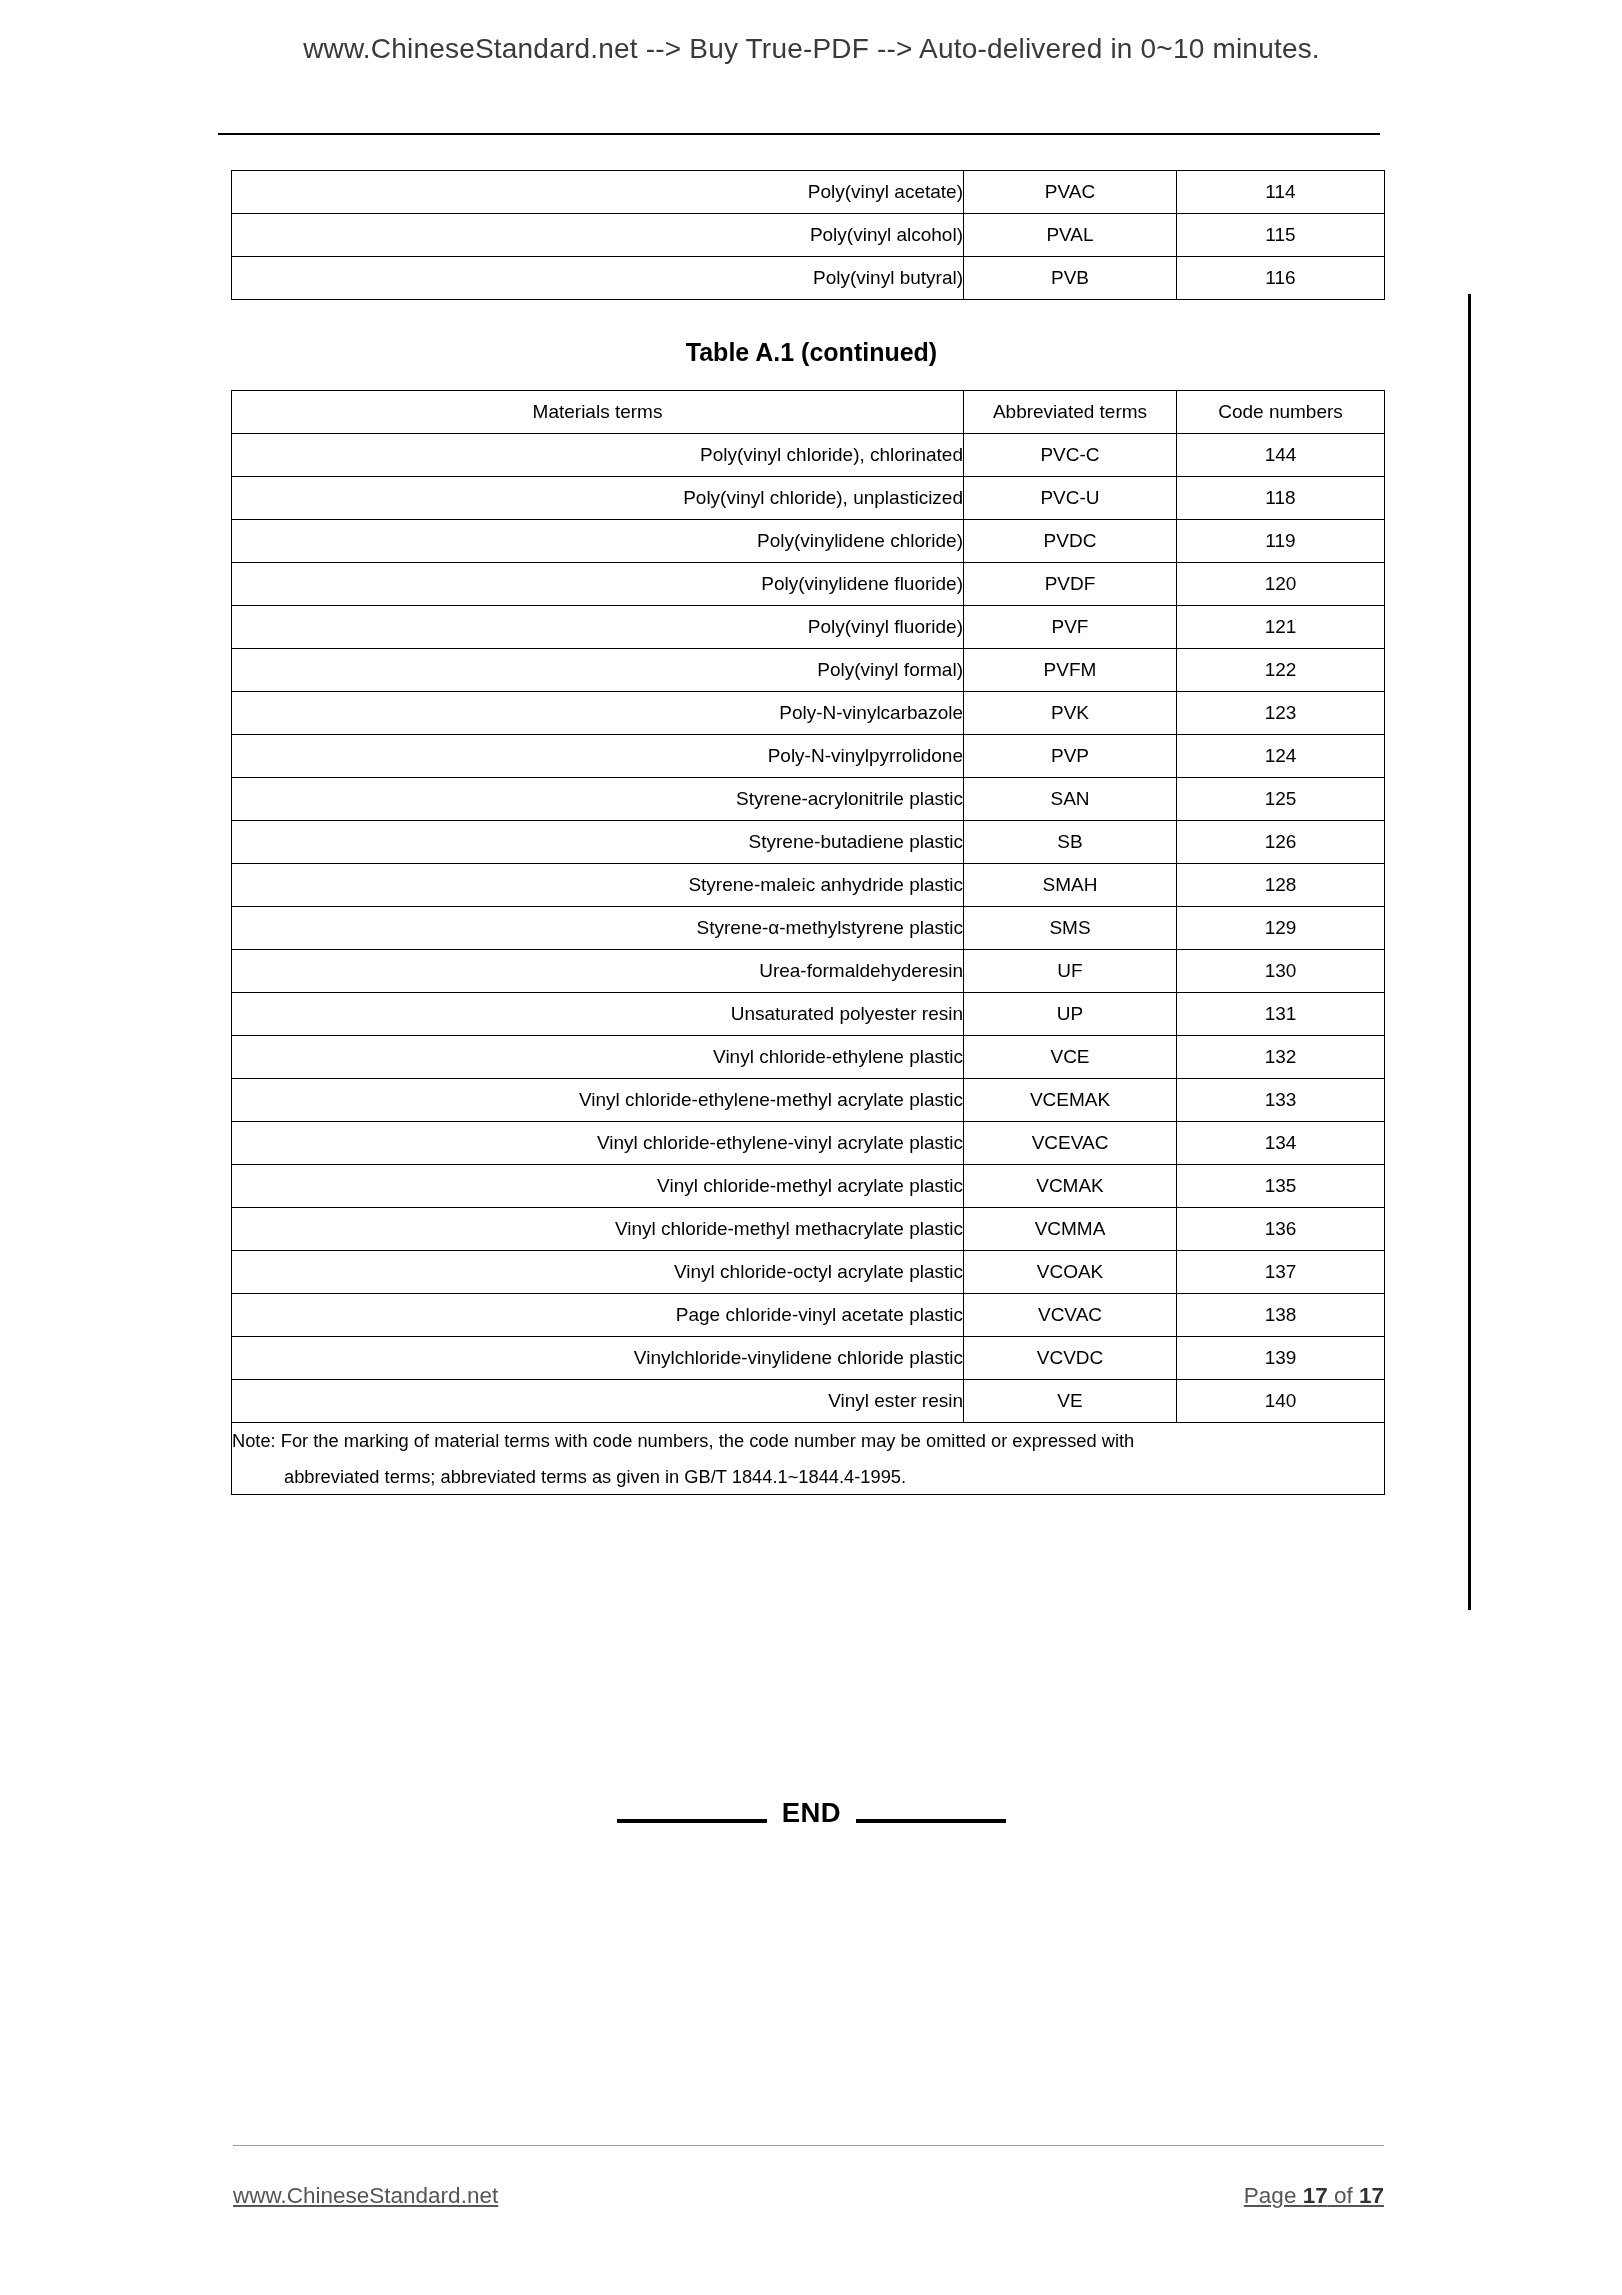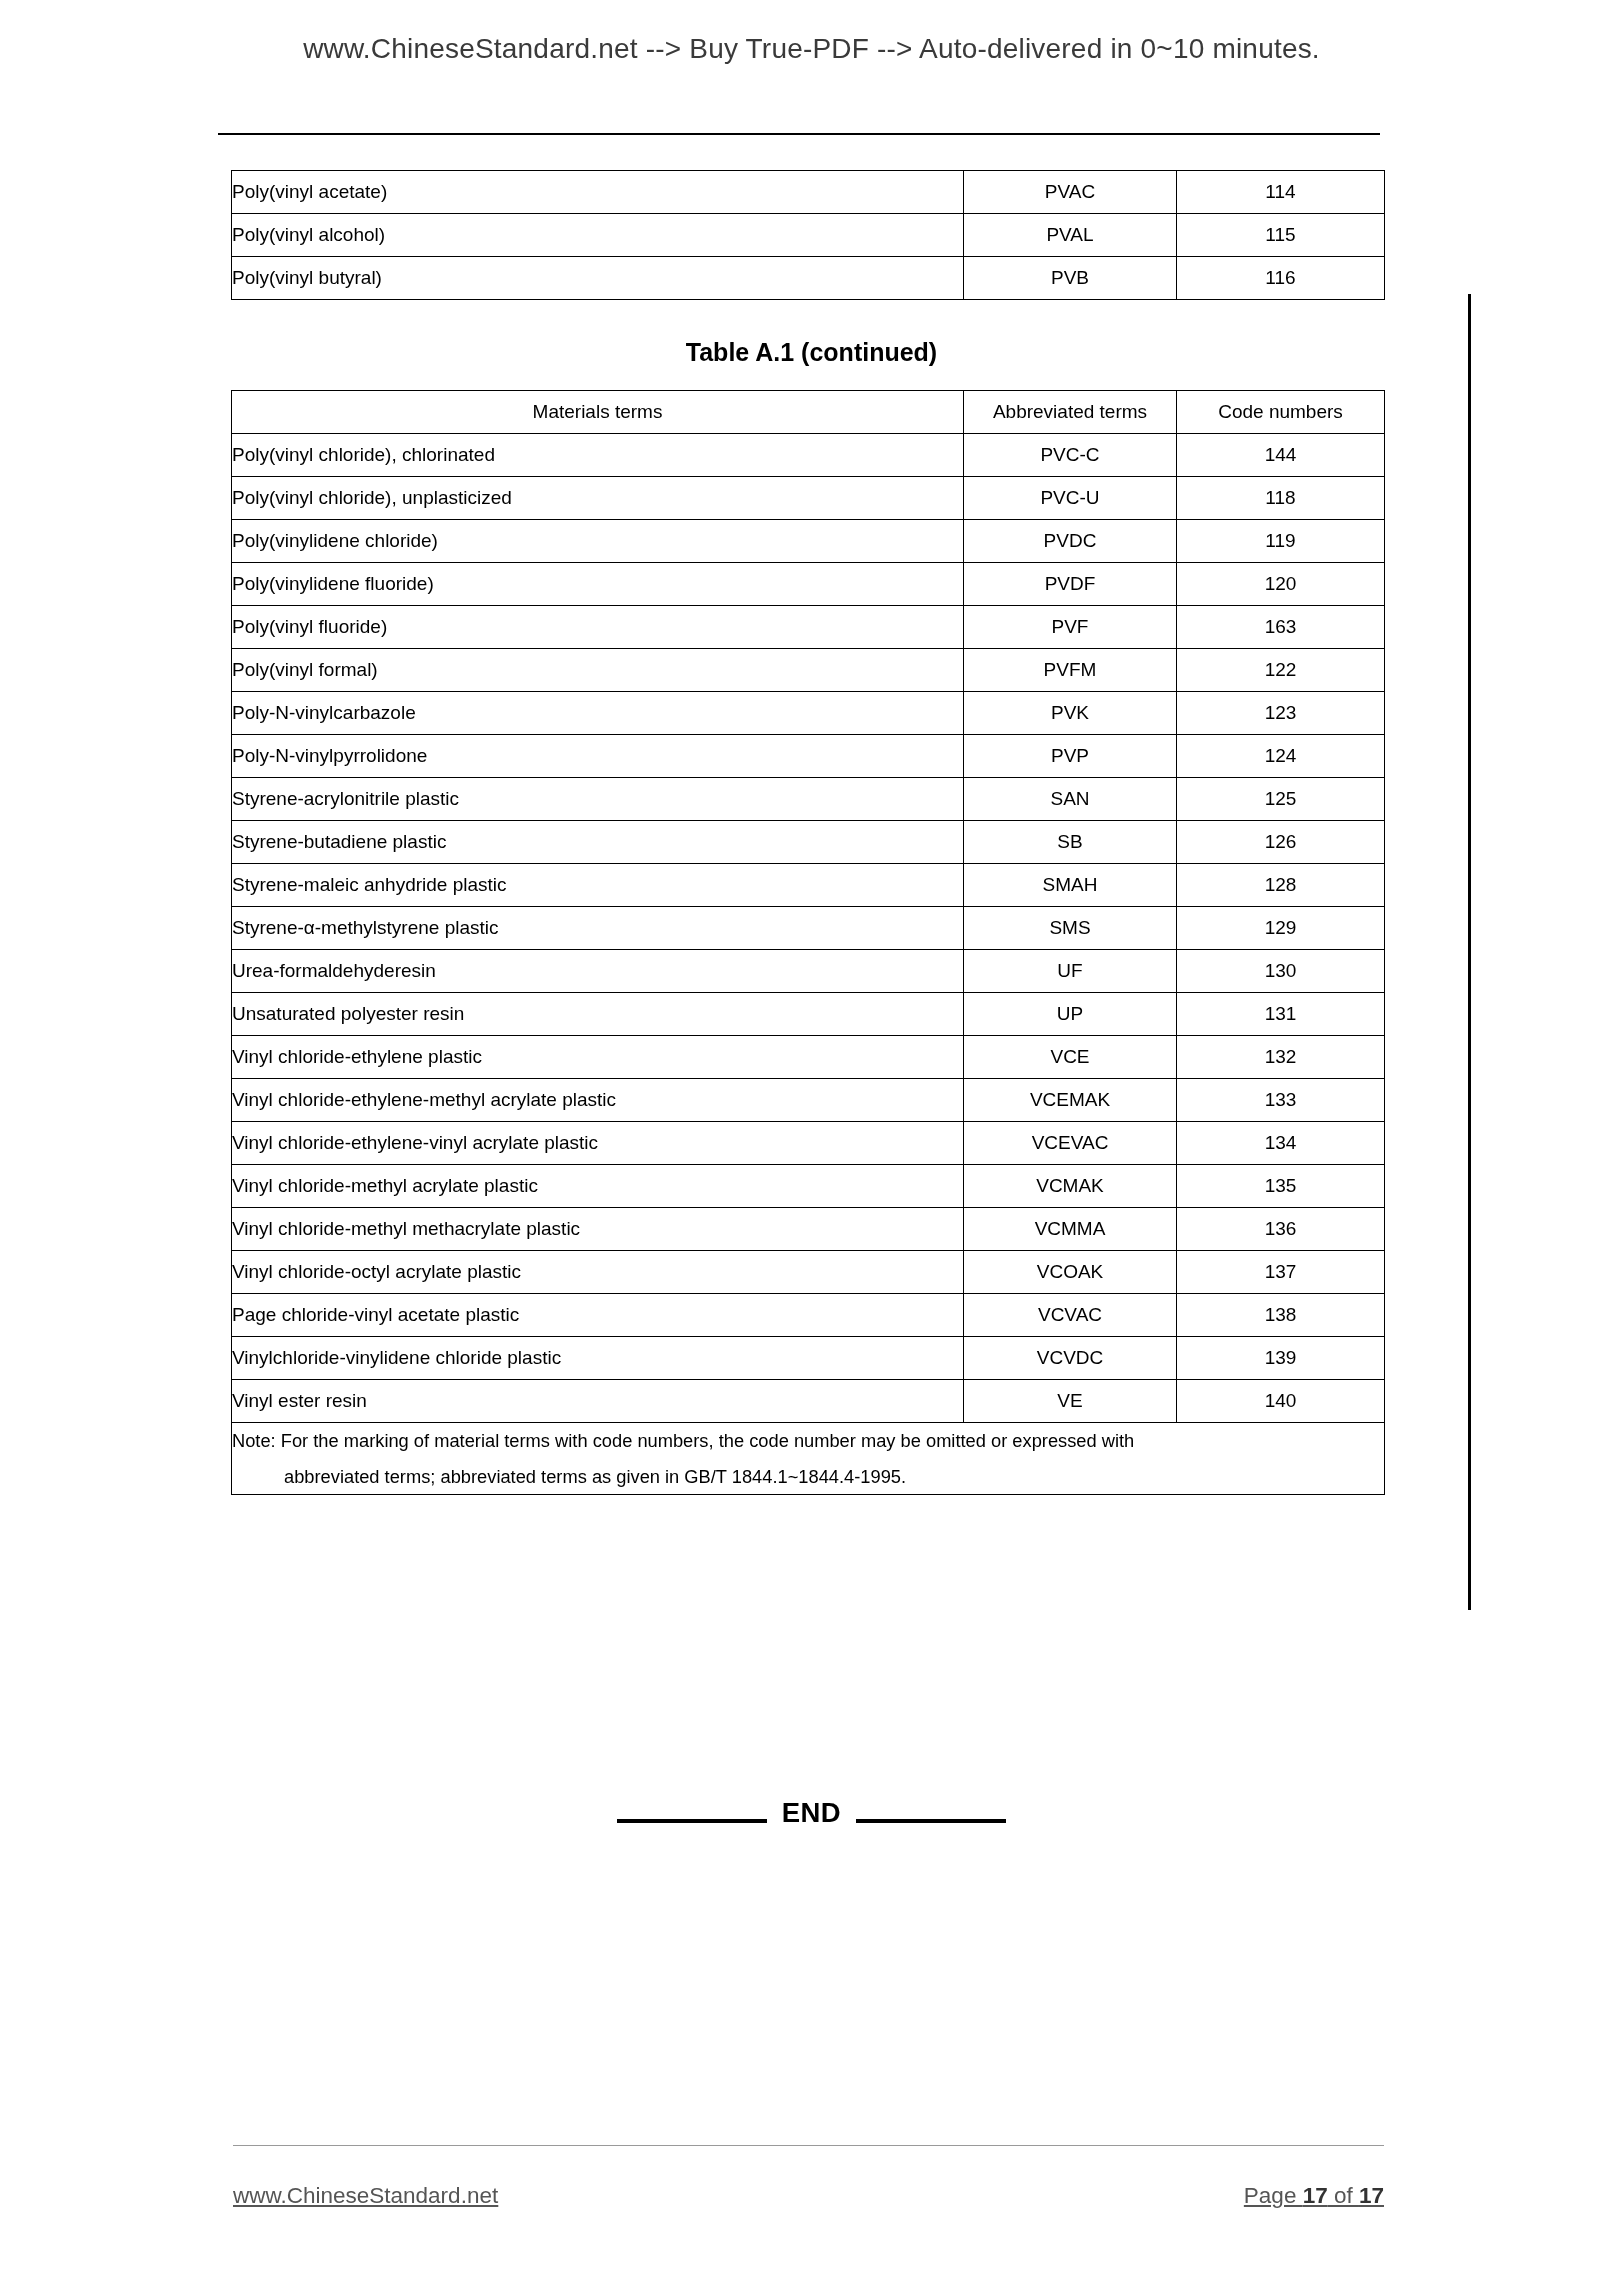"Poly(vinyl acetate)" .cell-mat { text-align: left -> right }
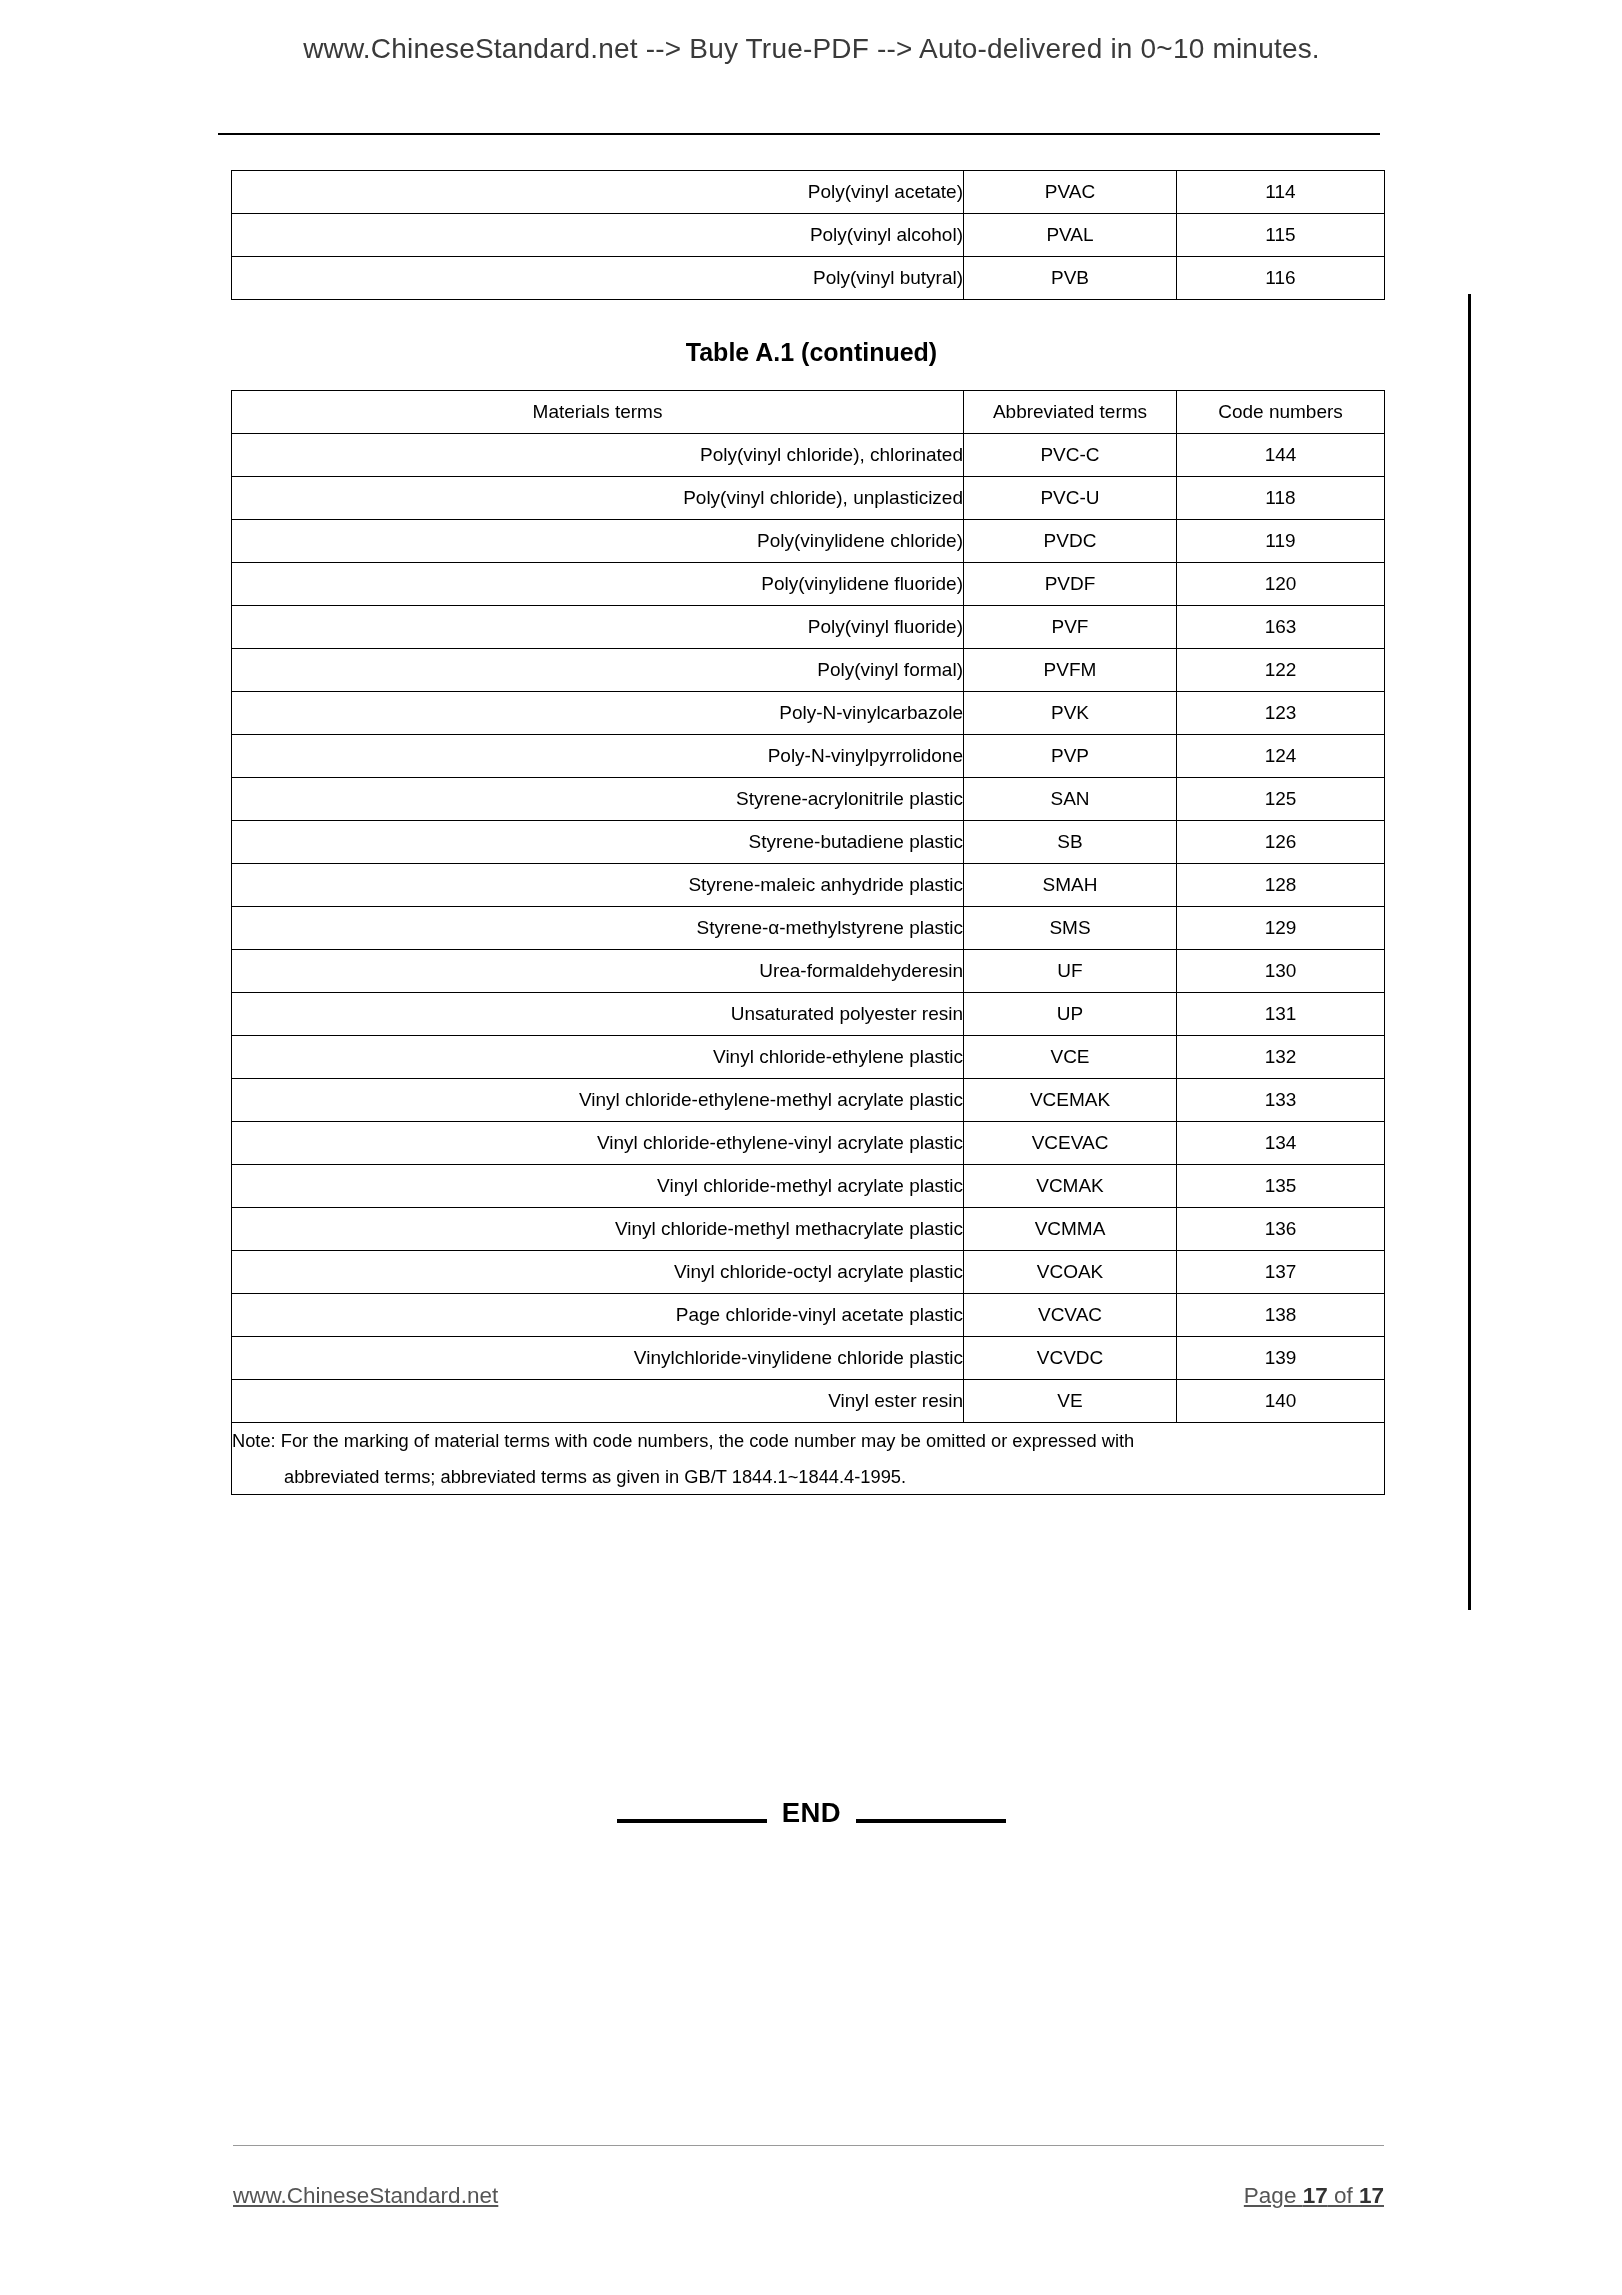"163" td.cell-code { text: 163 -> 121 }
